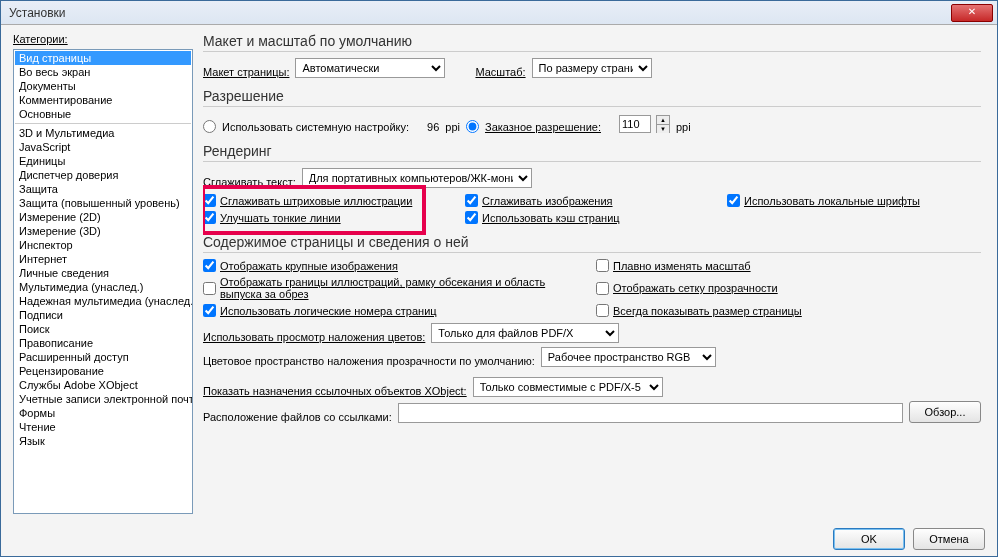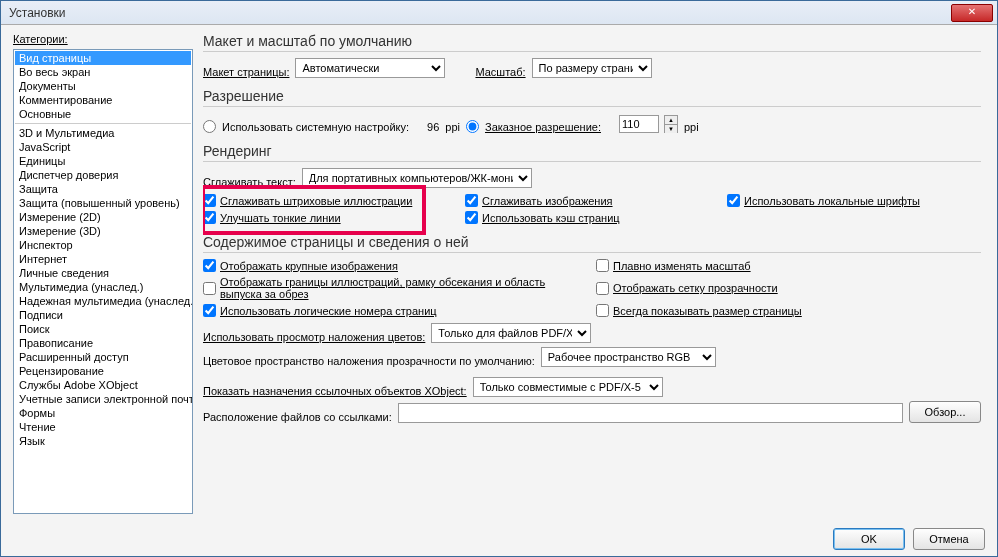"110" input[type="text"].small, input[type="number"].small { width: 40px -> 32px }
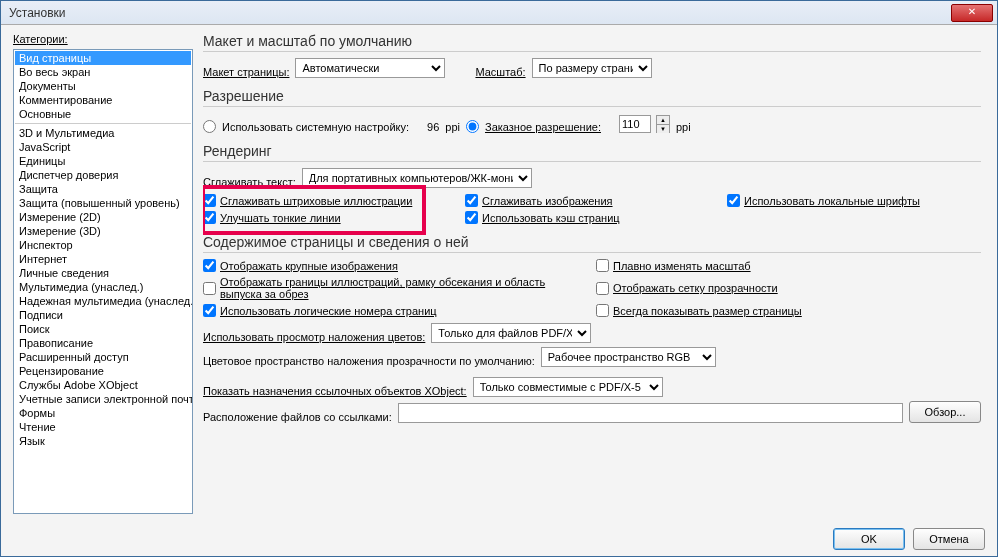"Только для файлов PDF/X" select { width: 160px -> 188px }
